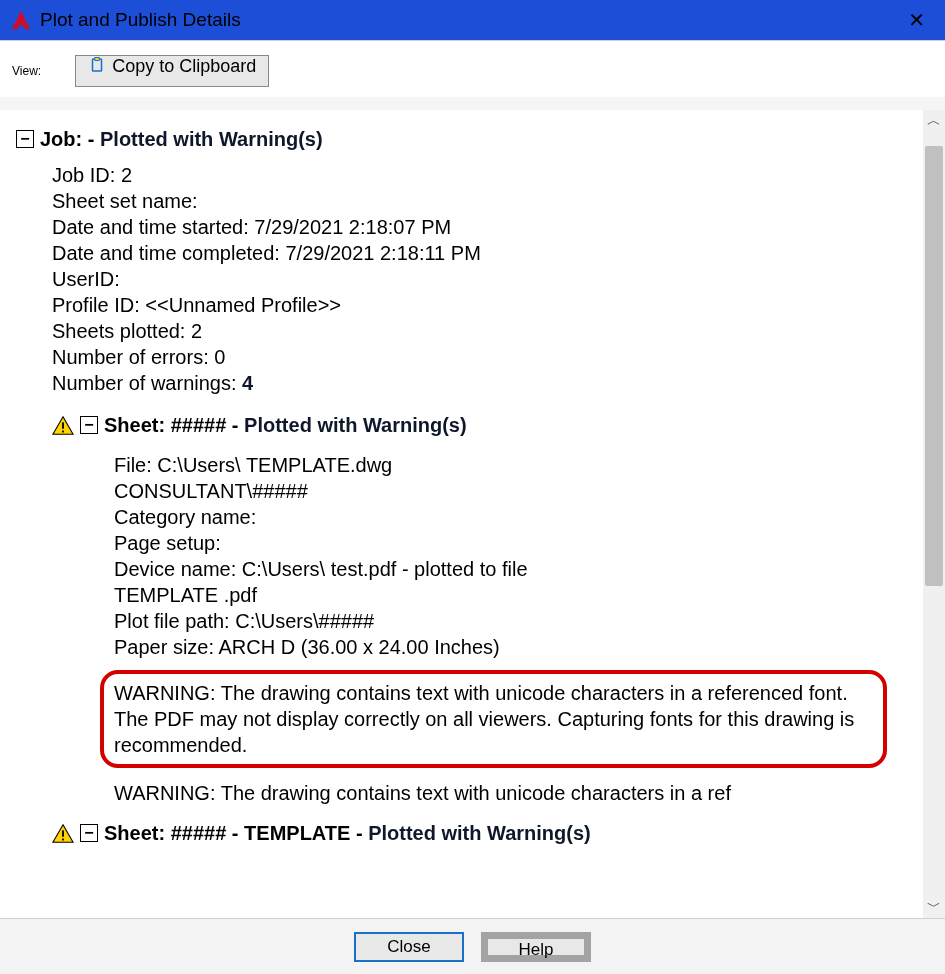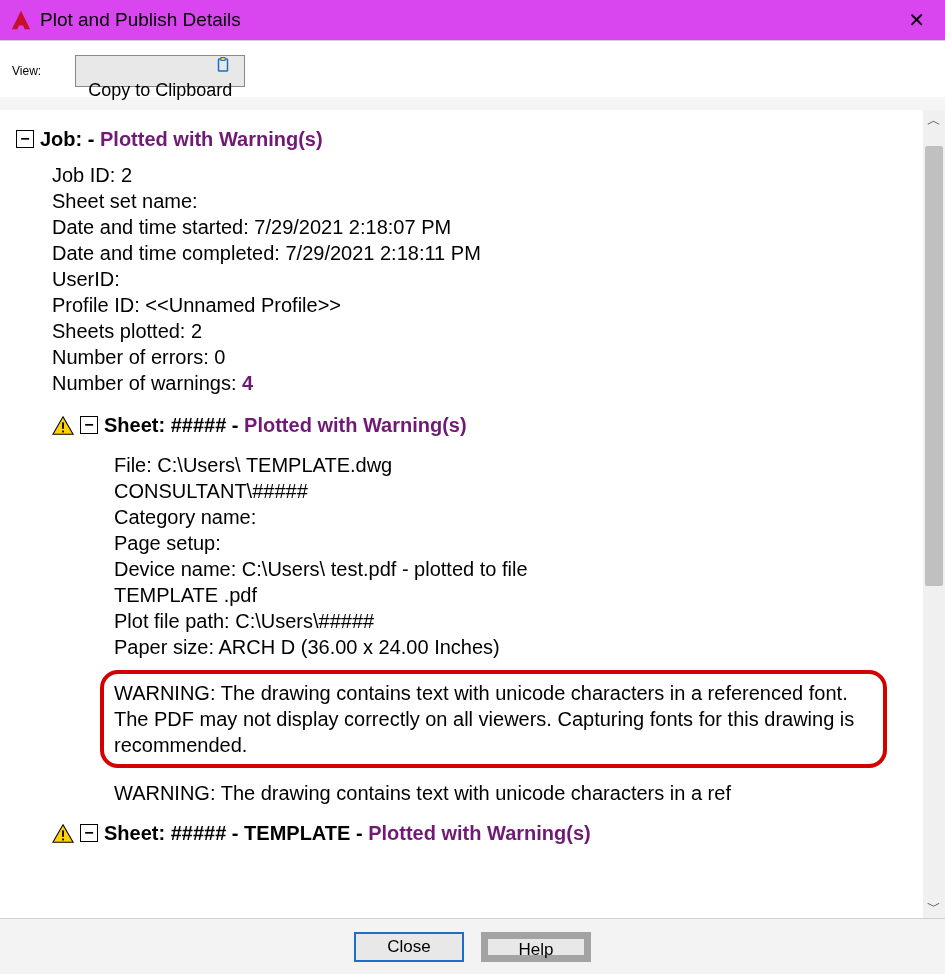"Plot and Publish Details" .titlebar { background: #d946ef -> #1d4ed8 }
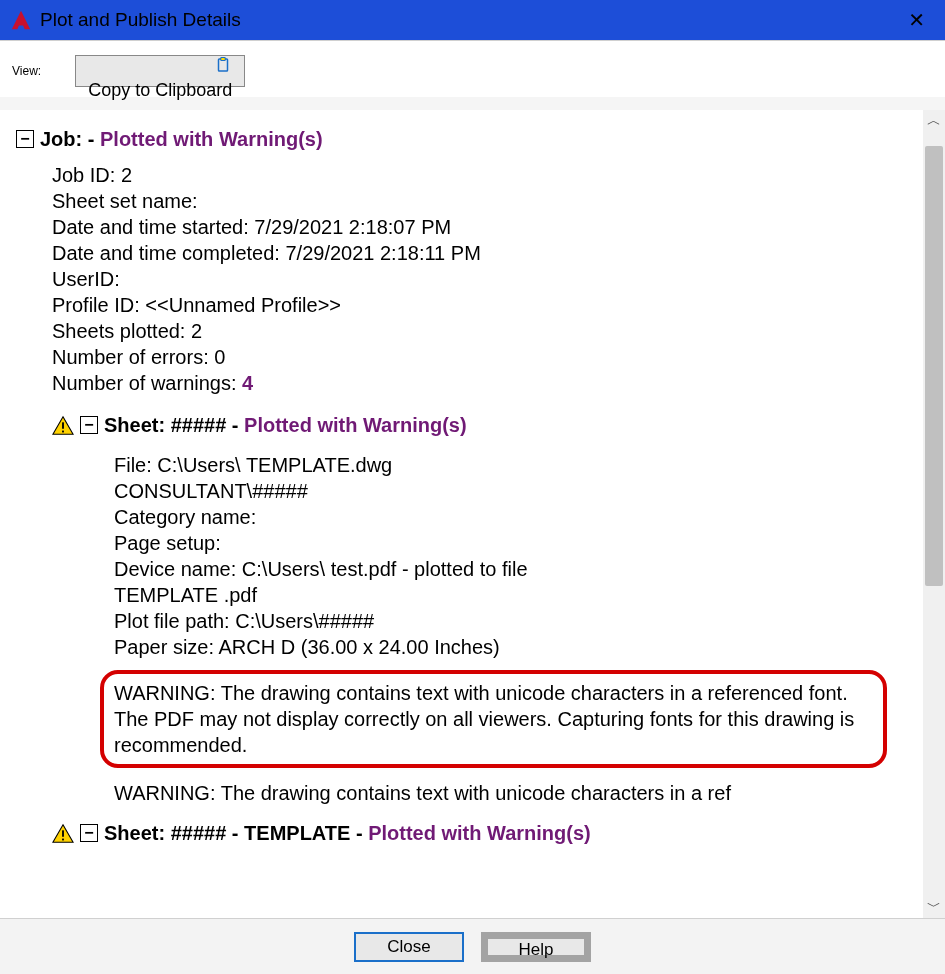"Copy to Clipboard" .copy-btn { align-items: flex-end -> flex-start; flex-direction: column -> none }
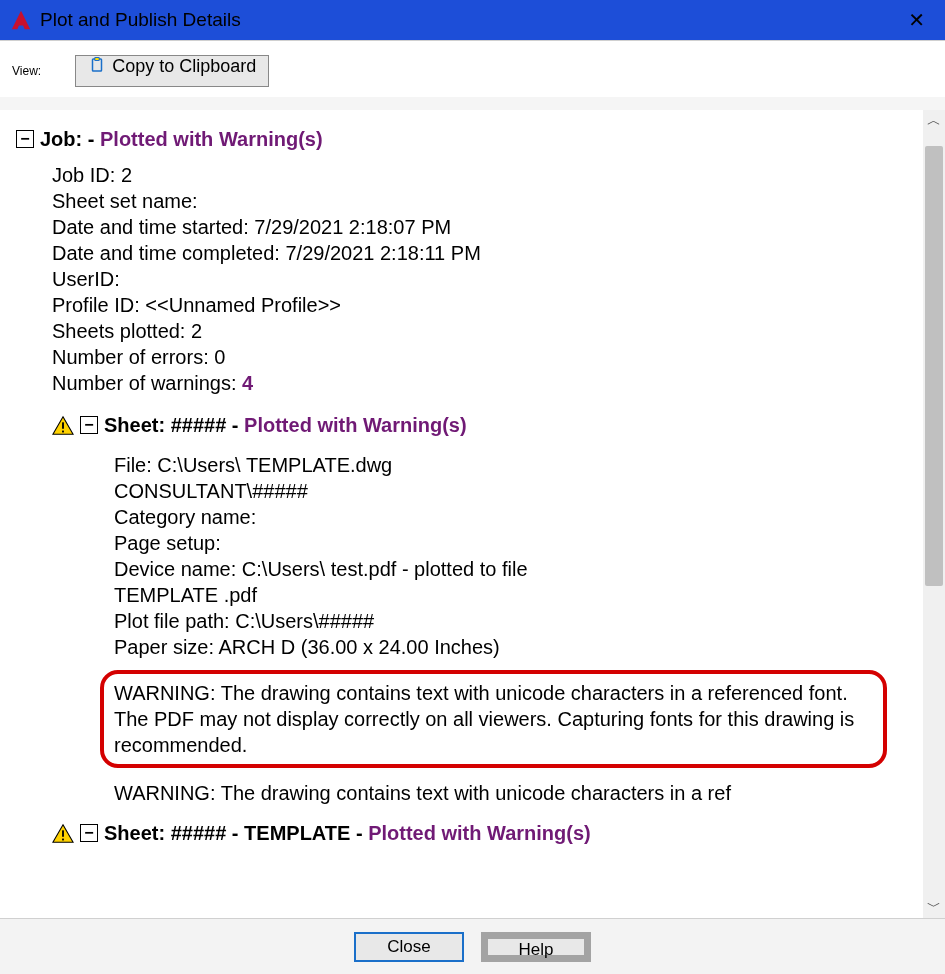"Plotted with Warning(s)" .red { color: #701a75 -> #0f172a }
